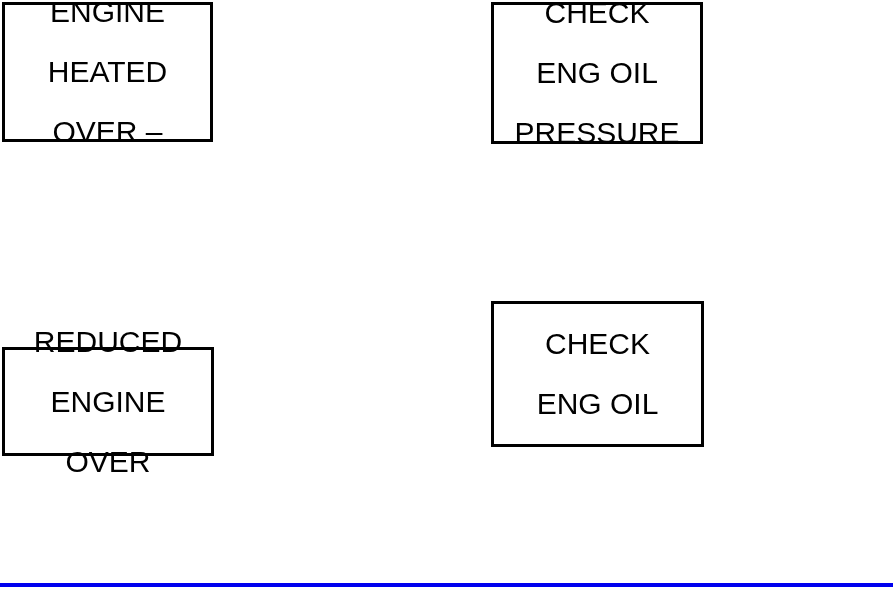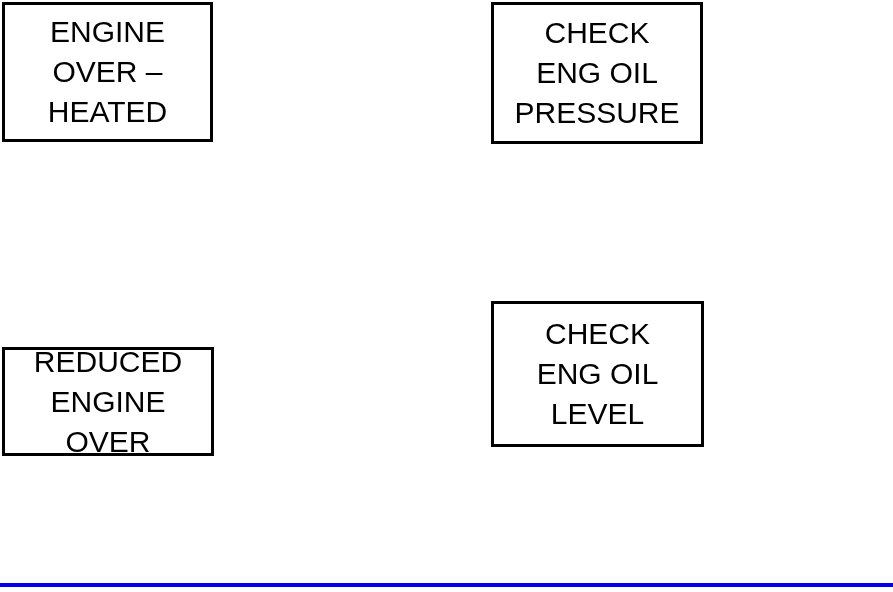"ENGINE" .indicator-box { gap: none -> 20px }
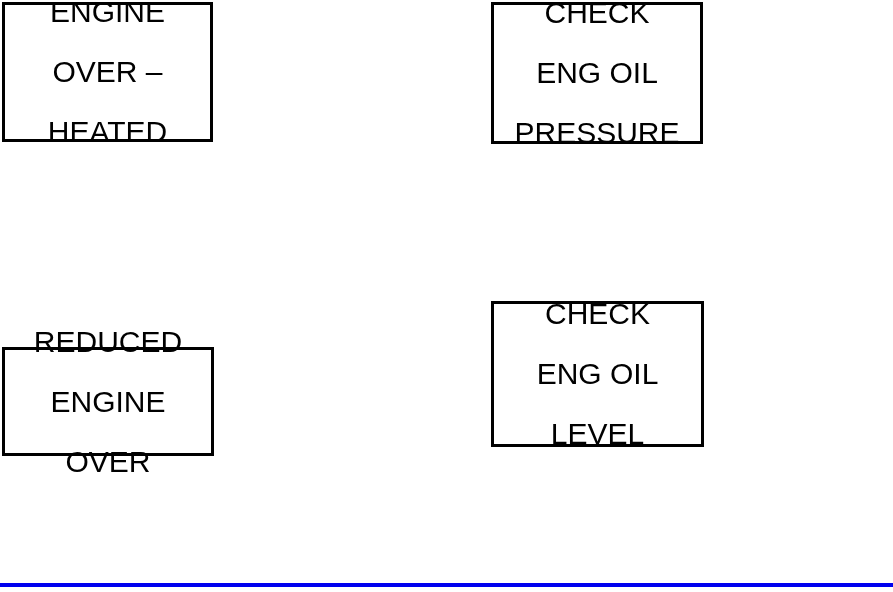"OVER –" span.indicator-line { order: before "HEATED" -> after "HEATED" }
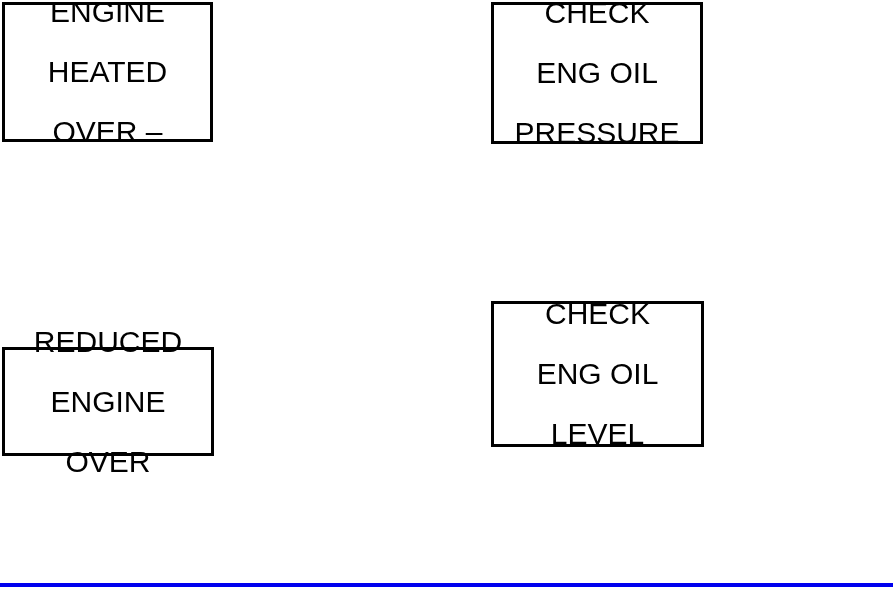"LEVEL" span.indicator-line { html: <span>LEVEL</span> -> none }
